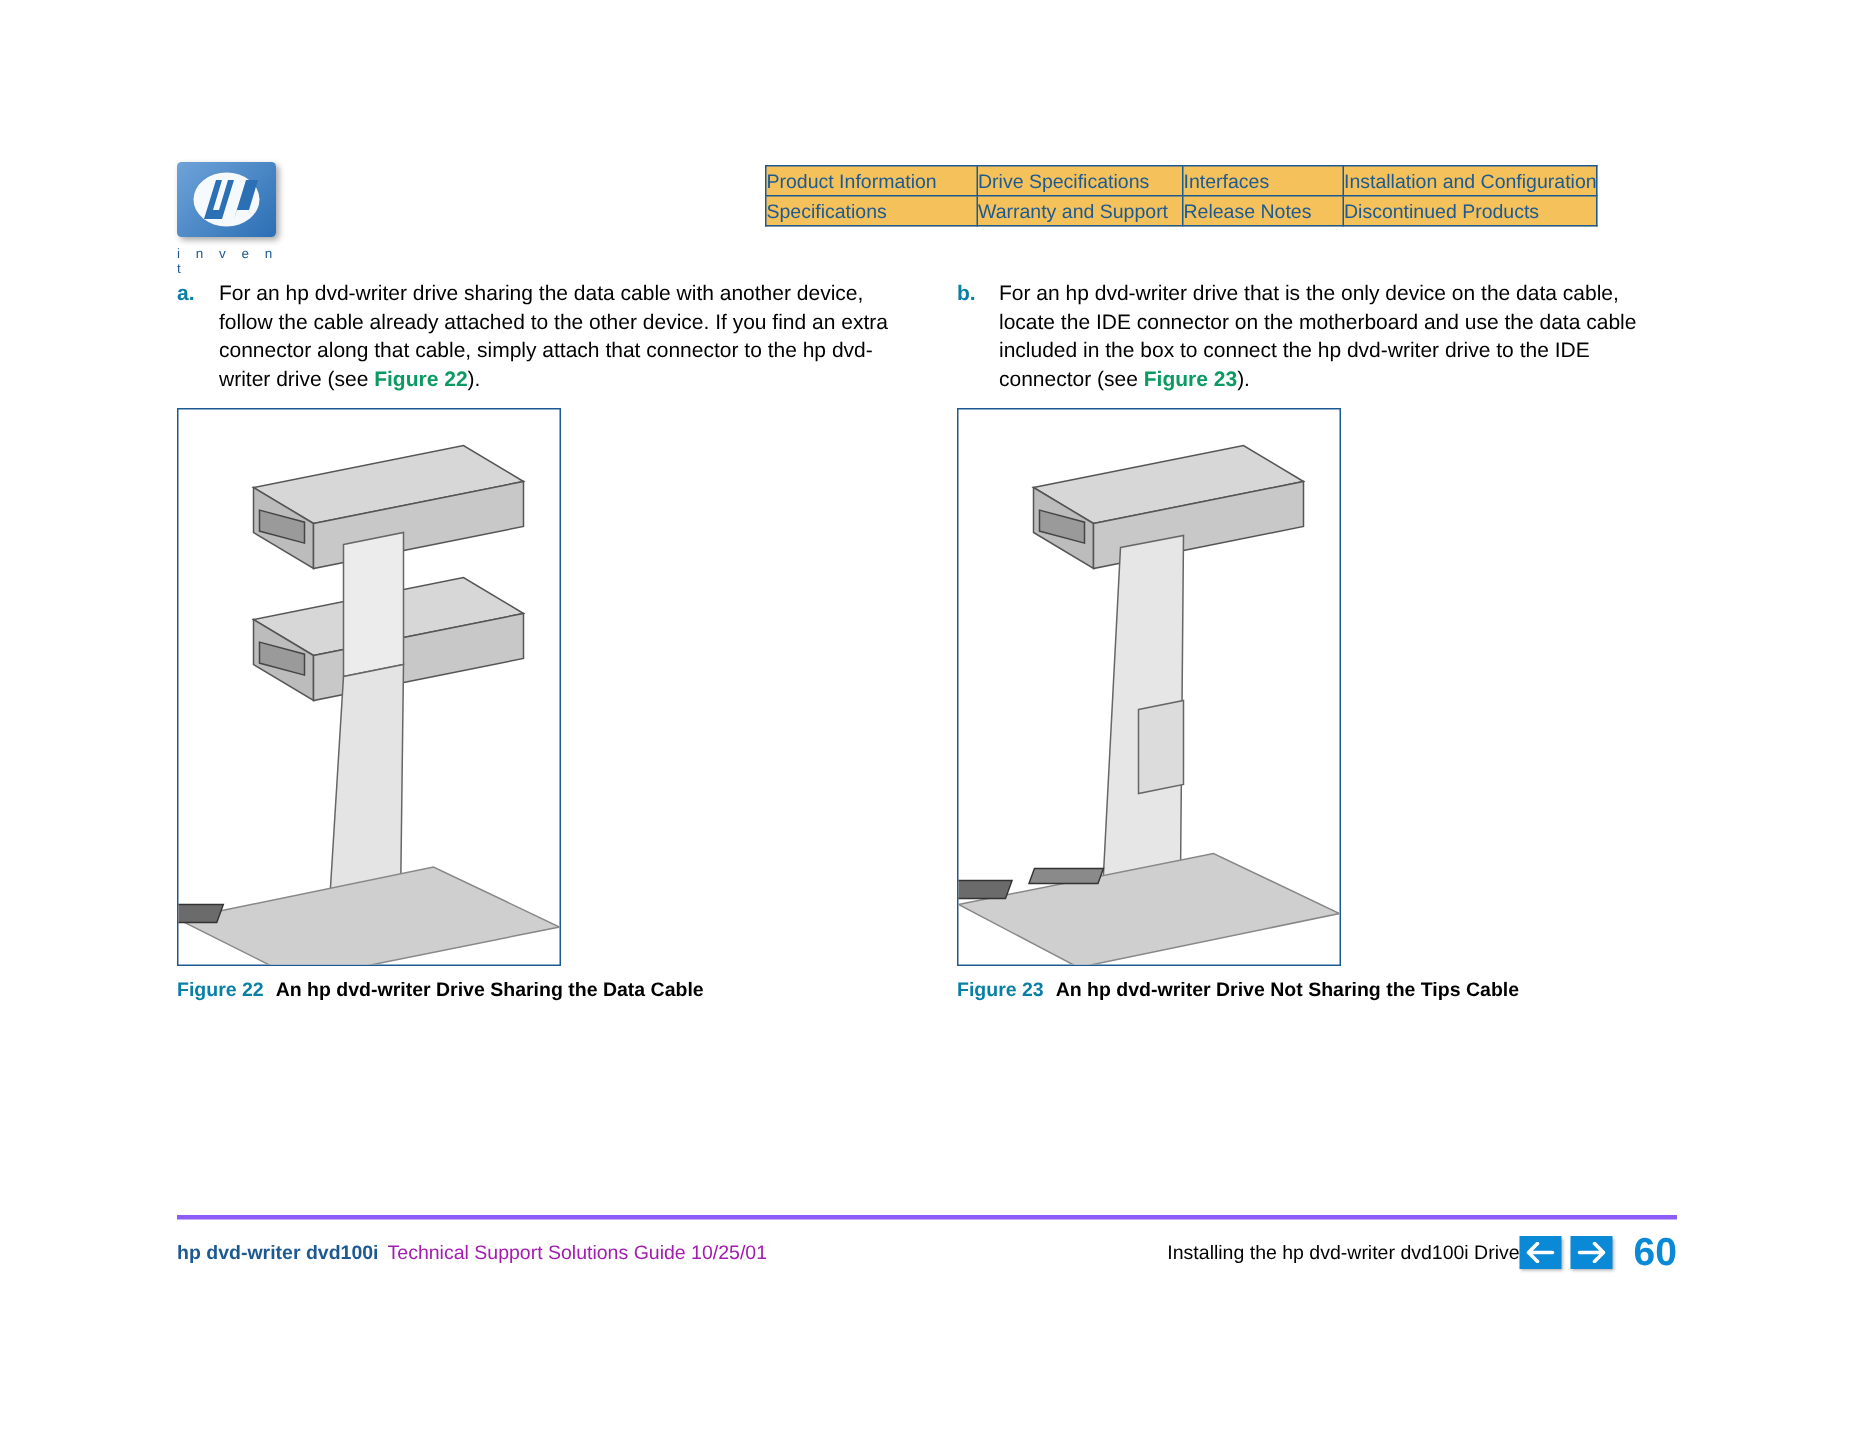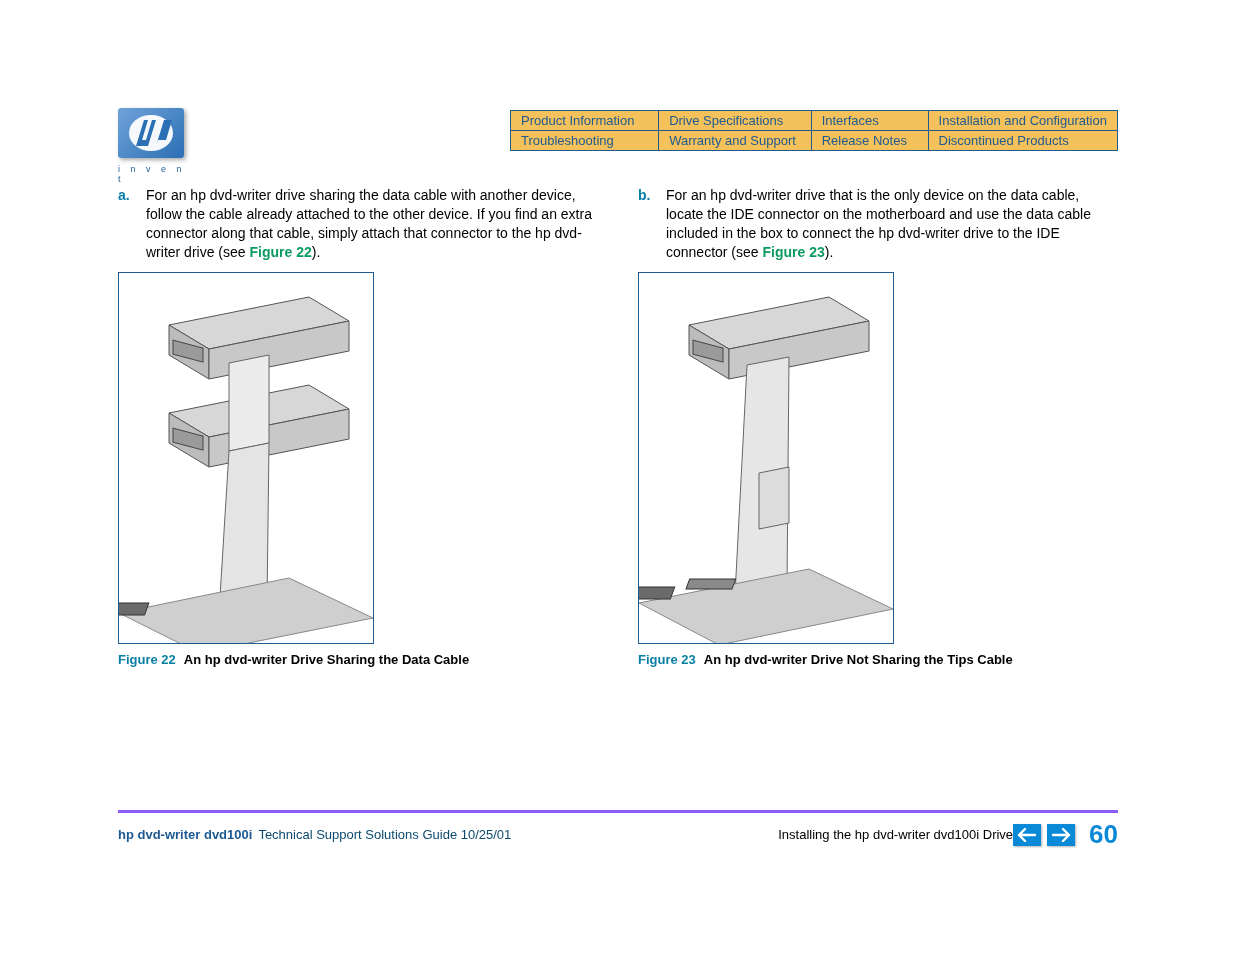"Product Information" .nav-table td { padding: 2px 10px -> 2px 0 }
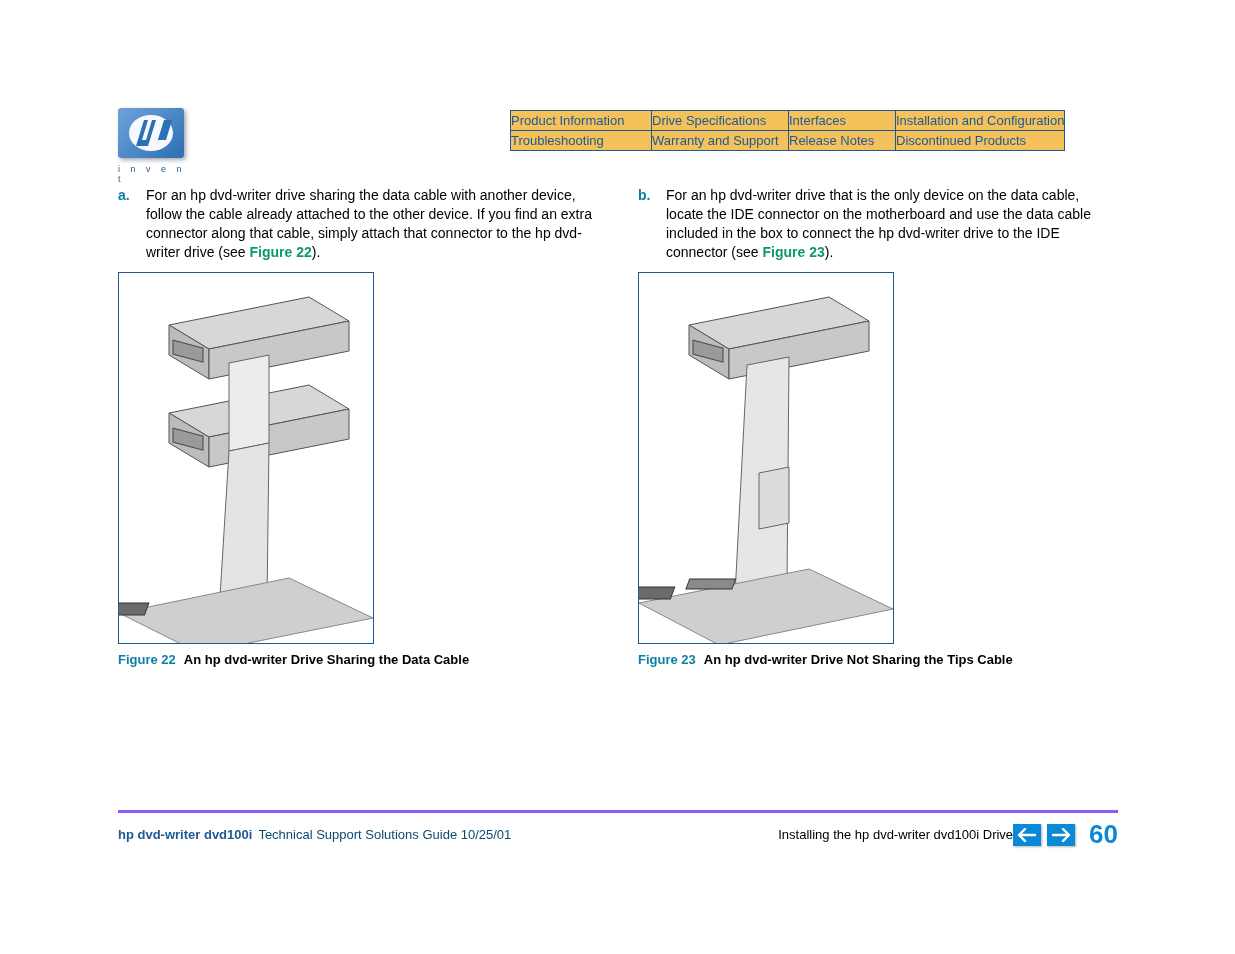"Troubleshooting" td.col0 { text: Troubleshooting -> Specifications }
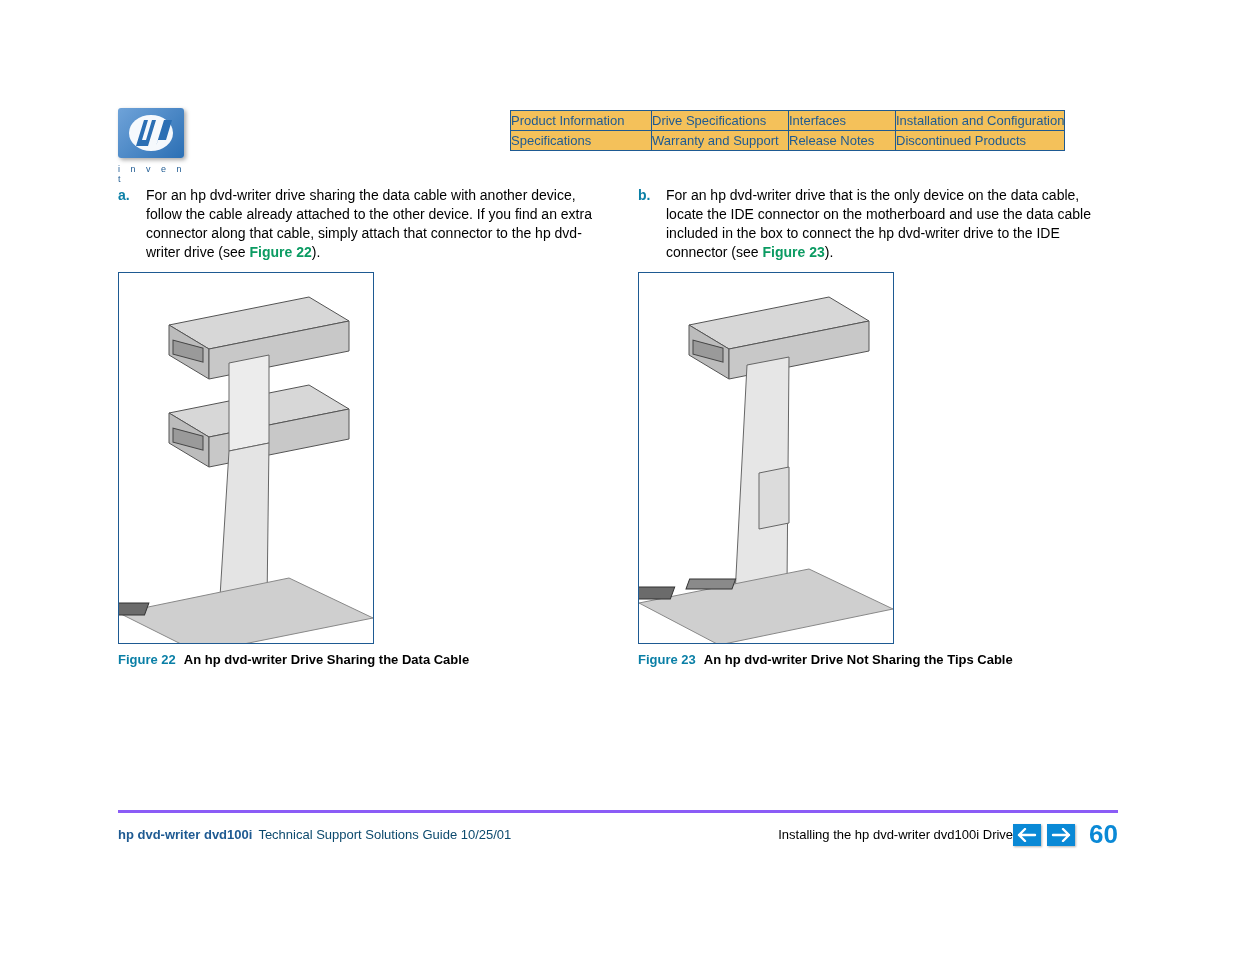"Technical Support Solutions Guide" .footer .guide { color: #0c4a6e -> #a21caf }
